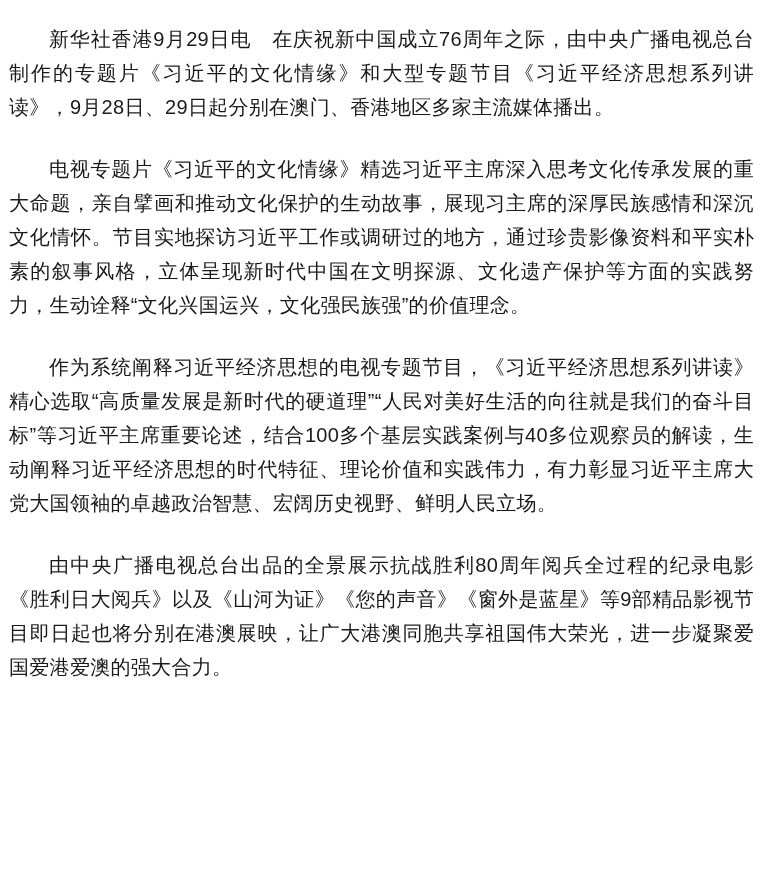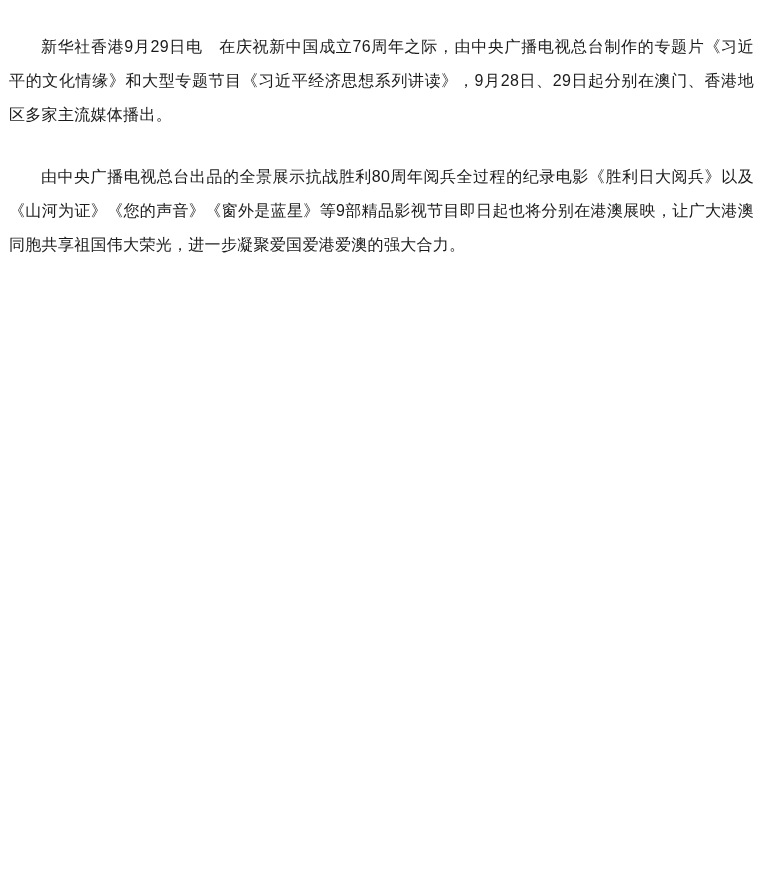"新华社香港9月29日电" .article p { font-size: 16px -> 20px; margin: 12px 0 28px 0 -> 4px 0 28px 0 }
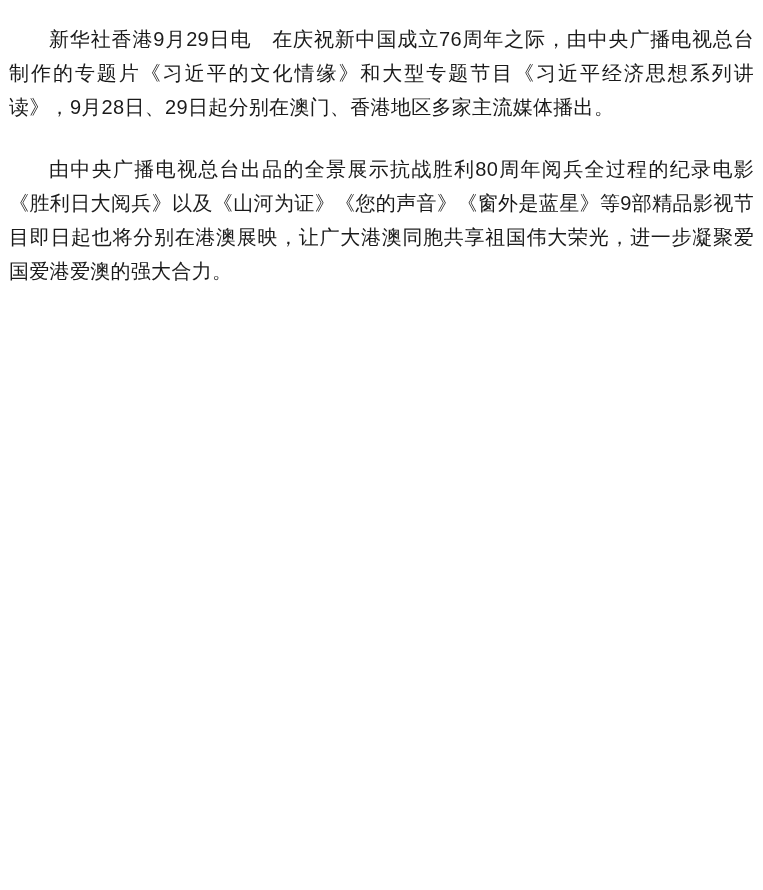"电视专题片《习近平的文化情缘》精选习近平主席深入思考文化传承发展的重大命题，亲自" p { html: none -> <p>电视专题片《习近平的文化情缘》精选习近平主席深入思考文化传承发展的重大命题，亲自擘画和推动文化保护的生动故事，展现习主席的深厚民族感情和深沉文化情怀。节目实地探访习近平工作或调研过的地方，通过珍贵影像资料和平实朴素的叙事风格，立体呈现新时代中国在文明探源、文化遗产保护等方面的实践努力，生动诠释“文化兴国运兴，文化强民族强”的价值理念。</p> }
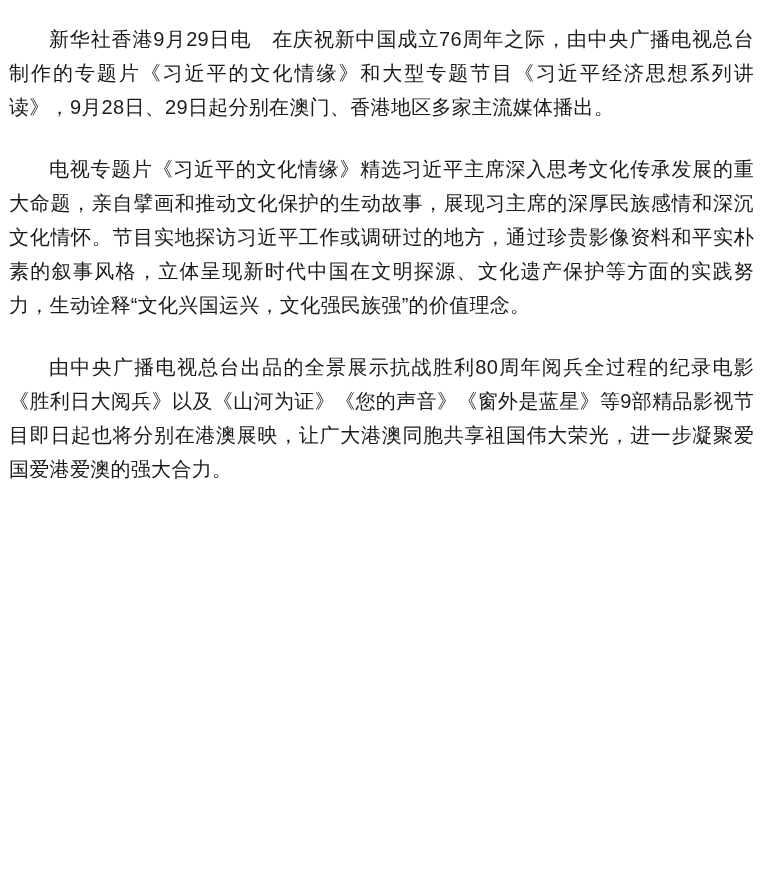"作为系统阐释习近平经济思想的电视专题节目，《习近平经济思想系列讲读》精心选取“高" p { html: none -> <p>作为系统阐释习近平经济思想的电视专题节目，《习近平经济思想系列讲读》精心选取“高质量发展是新时代的硬道理”“人民对美好生活的向往就是我们的奋斗目标”等习近平主席重要论述，结合100多个基层实践案例与40多位观察员的解读，生动阐释习近平经济思想的时代特征、理论价值和实践伟力，有力彰显习近平主席大党大国领袖的卓越政治智慧、宏阔历史视野、鲜明人民立场。</p> }
